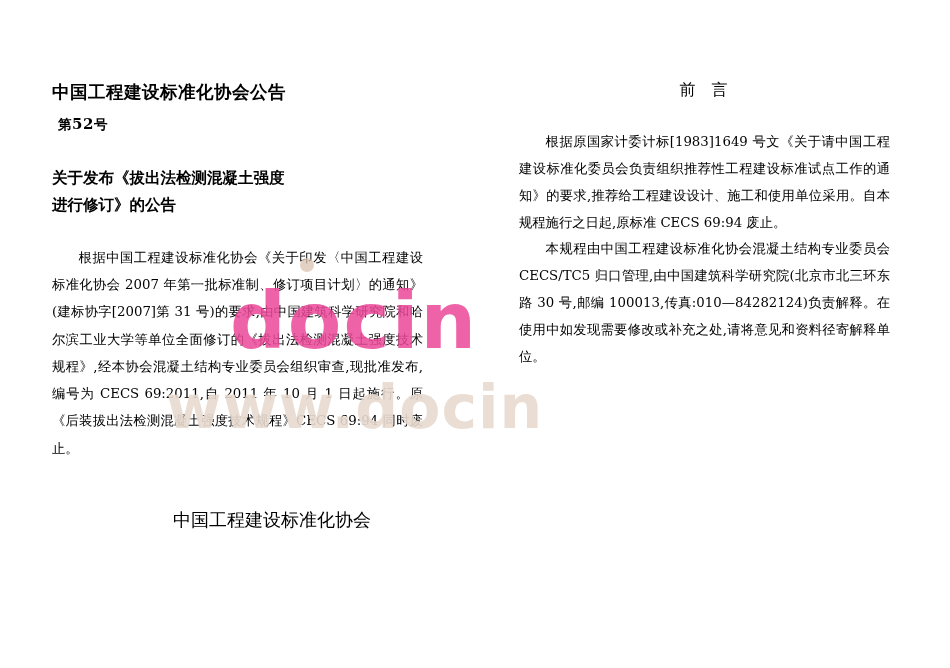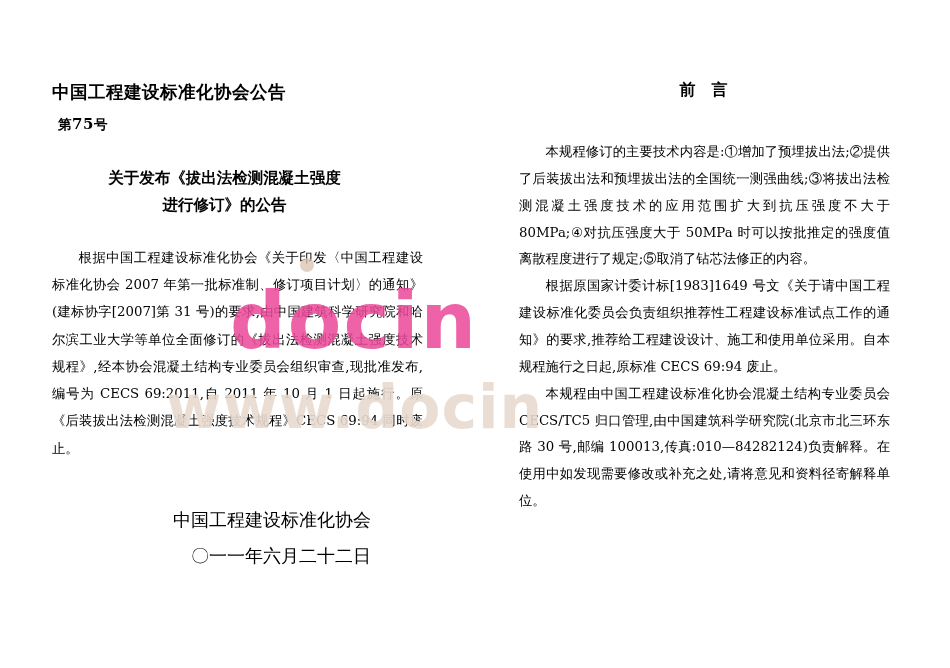"前言" .preface-title { font-weight: bold -> normal; margin: 0 0 38px 0 -> 0 0 28px 0 }
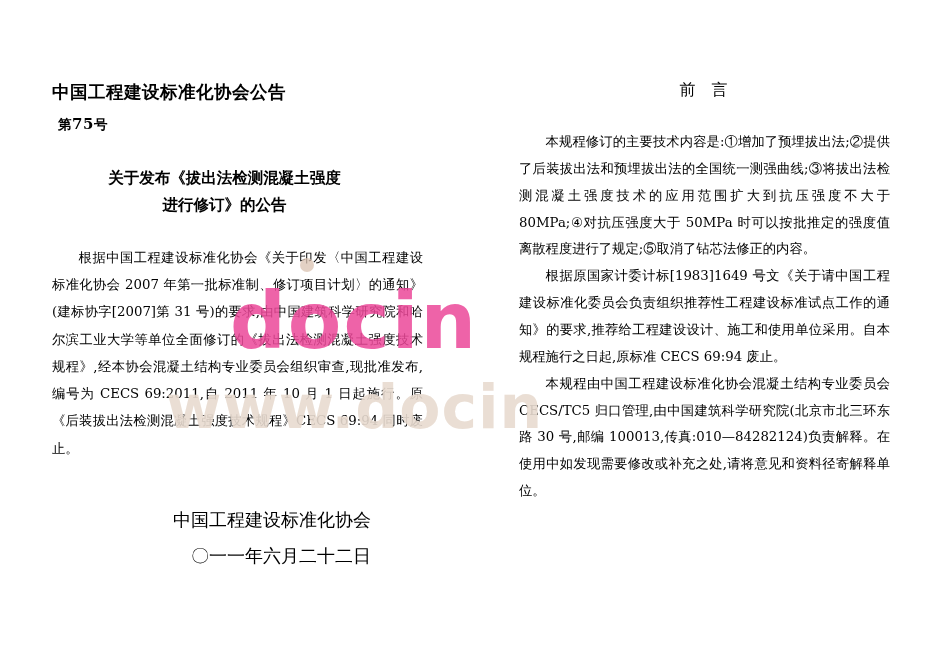"75" span.num { text: 75 -> 52 }
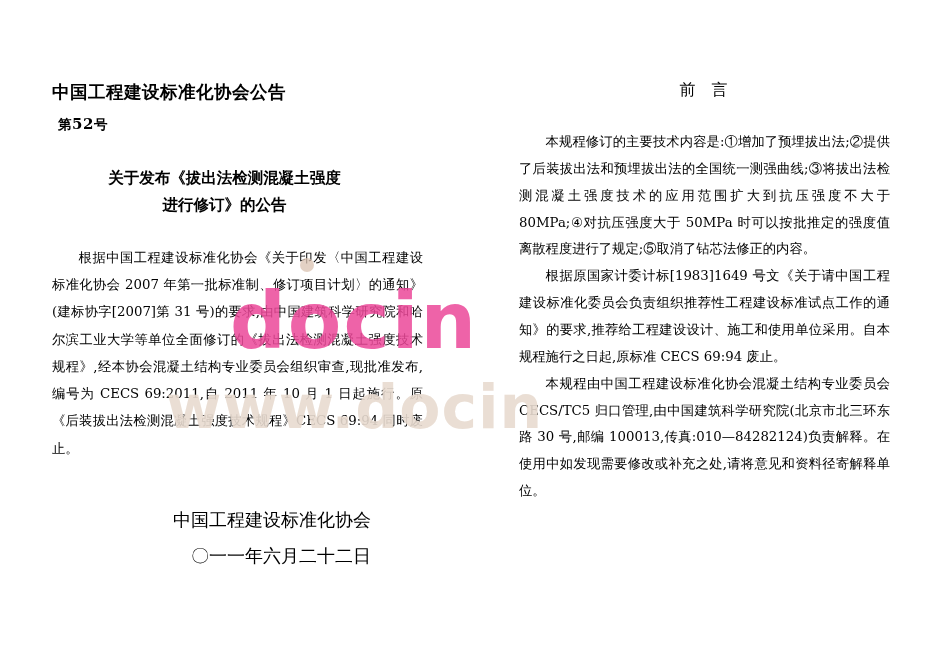"本规程修订的主要技术内容是:①增加了预埋拔出法;②提供了后装拔出法和预埋拔出法的" p.r-p { html: <p>本规程修订的主要技术内容是:①增加了预埋拔出法;②提供了后装拔出法和预埋拔出法的全国统一测强曲线;③将拔出法检测混凝土强度技术的应用范围扩大到抗压强度不大于 80MPa;④对抗压强度大于 50MPa 时可以按批推定的强度值离散程度进行了规定;⑤取消了钻芯法修正的内容。</p> -> none }
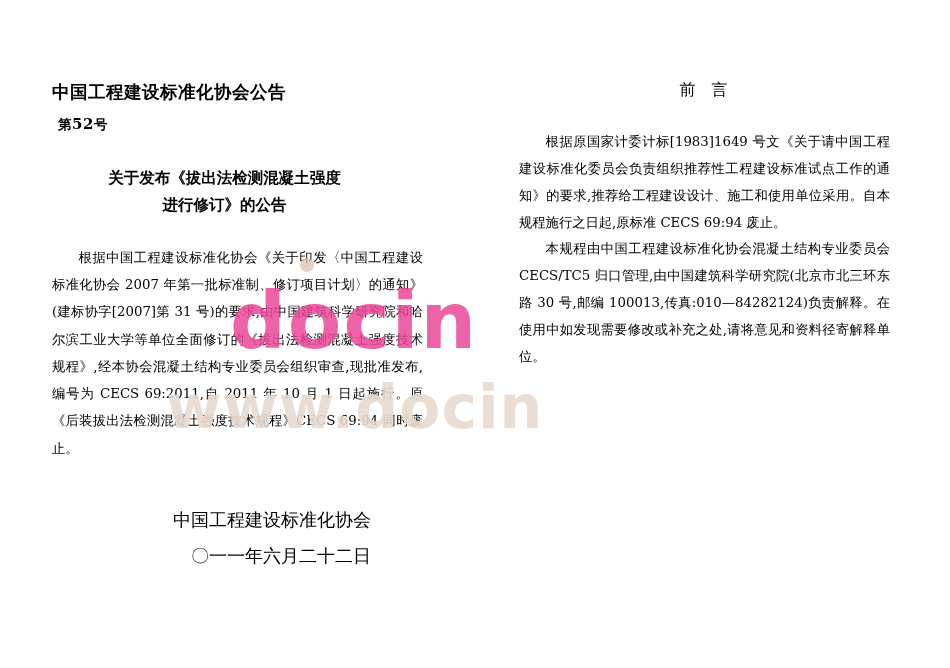"关于发布《拔出法检测混凝土强度" .sub-title { text-align: center -> none }
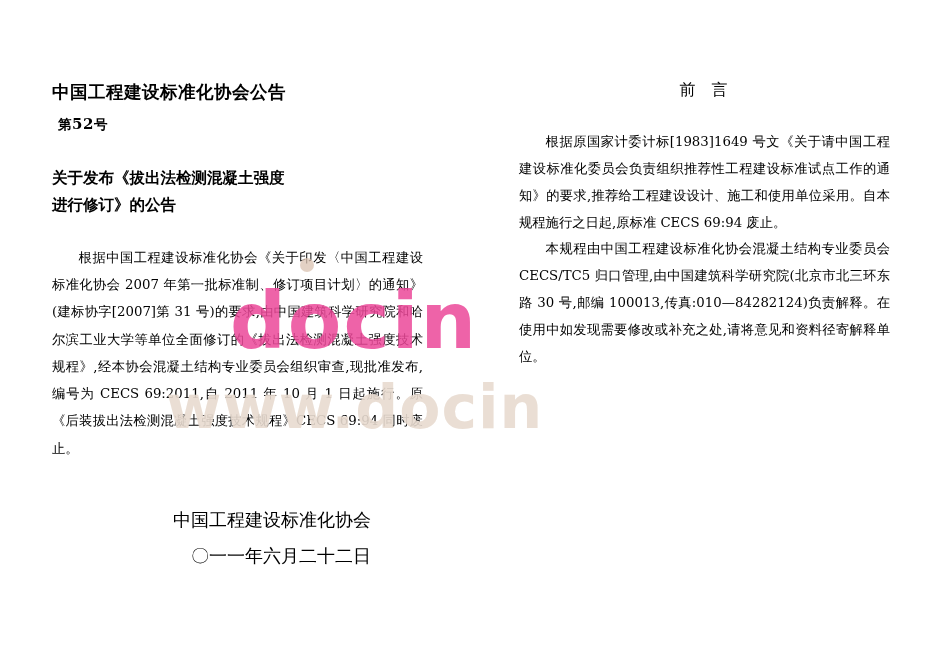"〇一一年六月二十二日" div.sign-line { html: <div>〇一一年六月二十二日</div> -> none }
